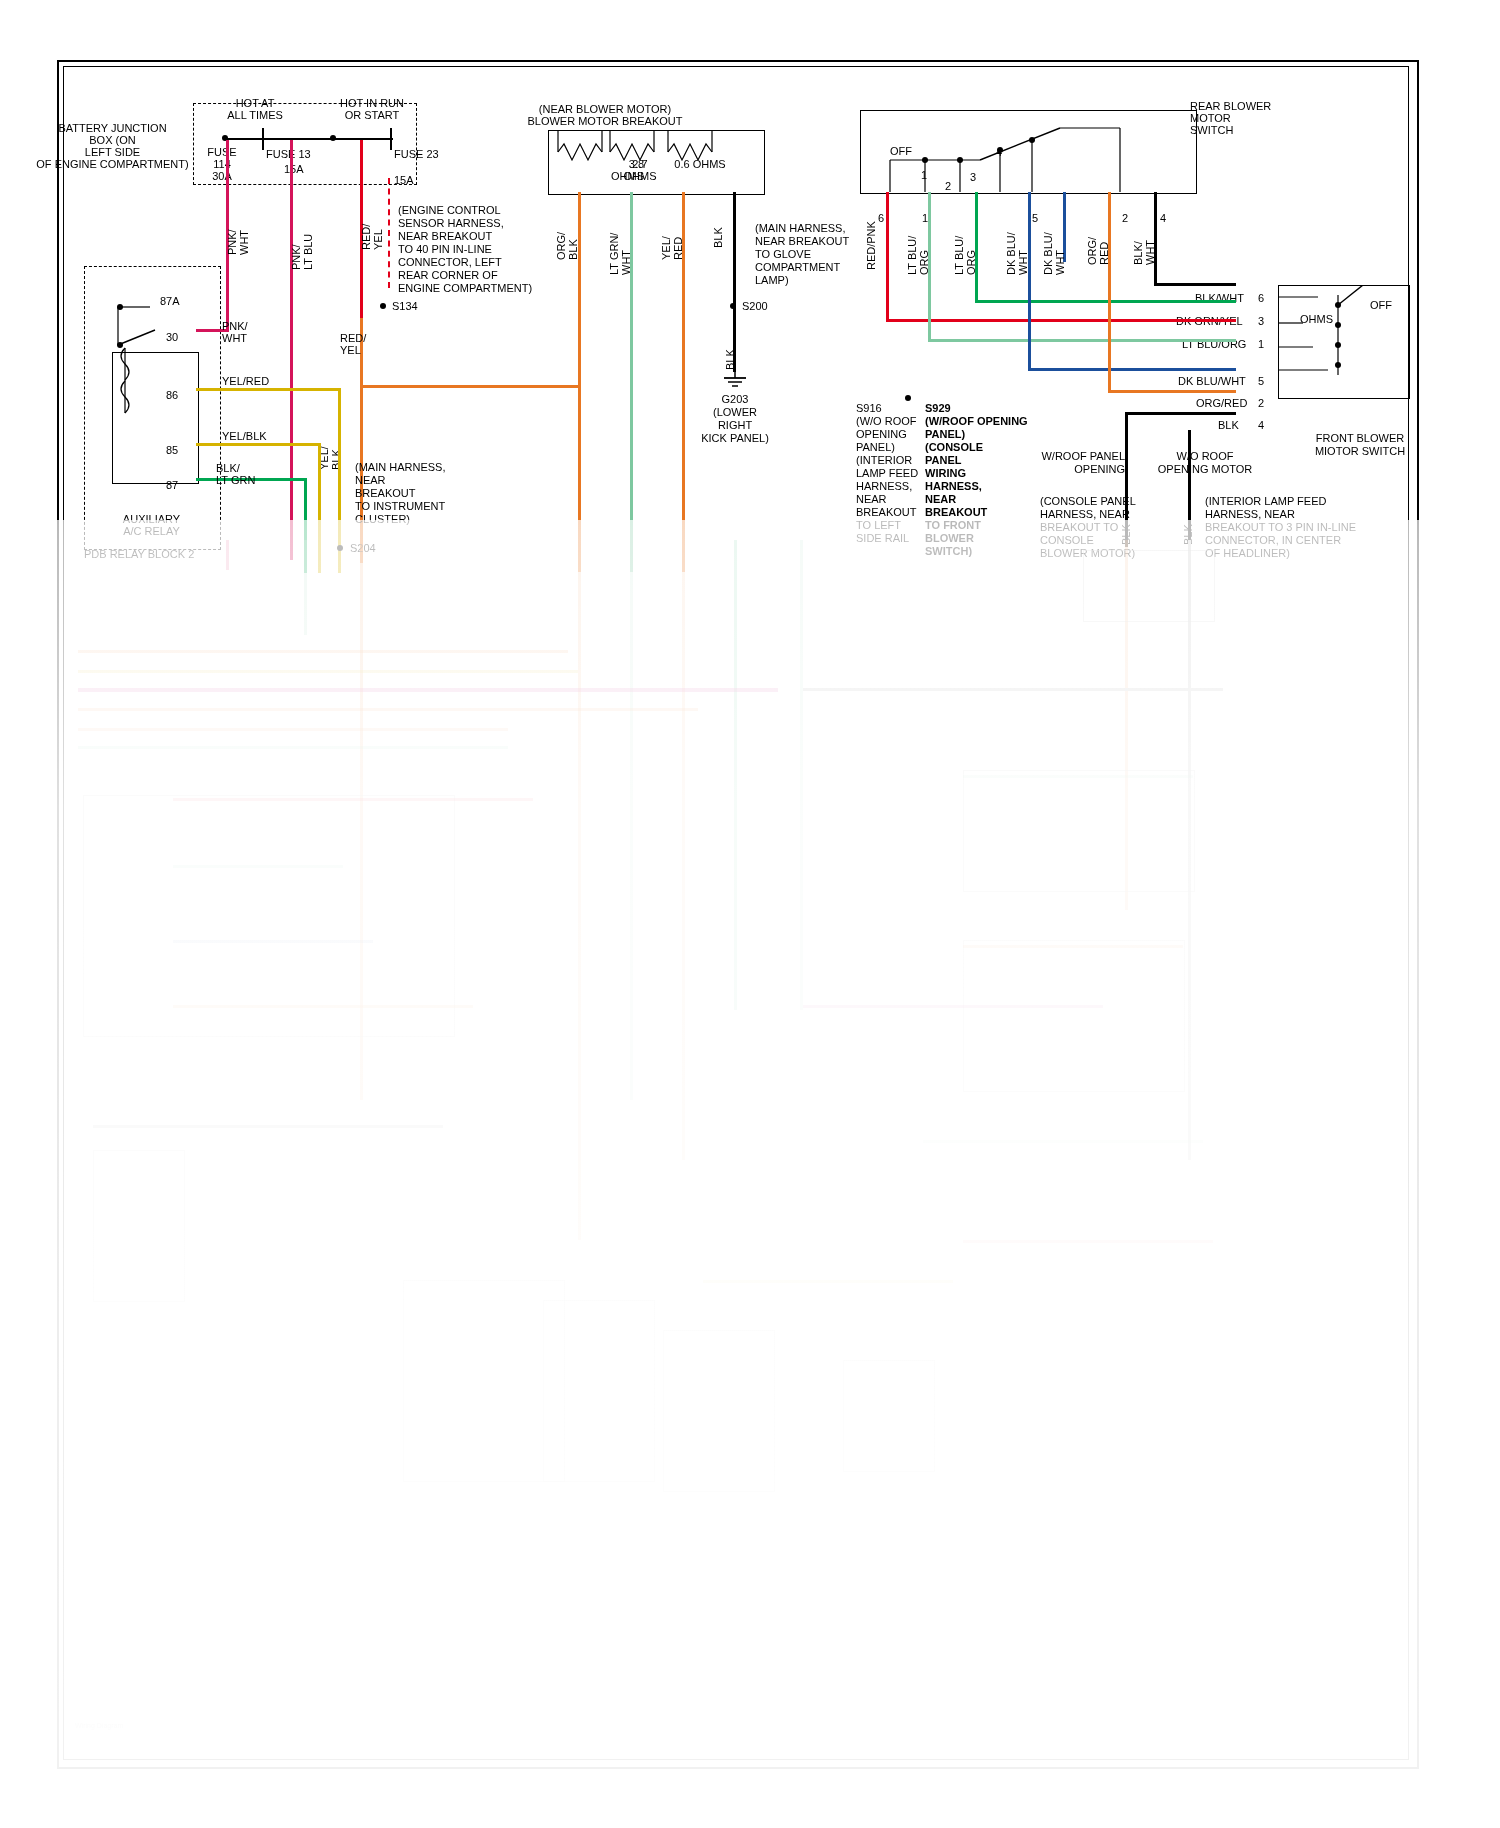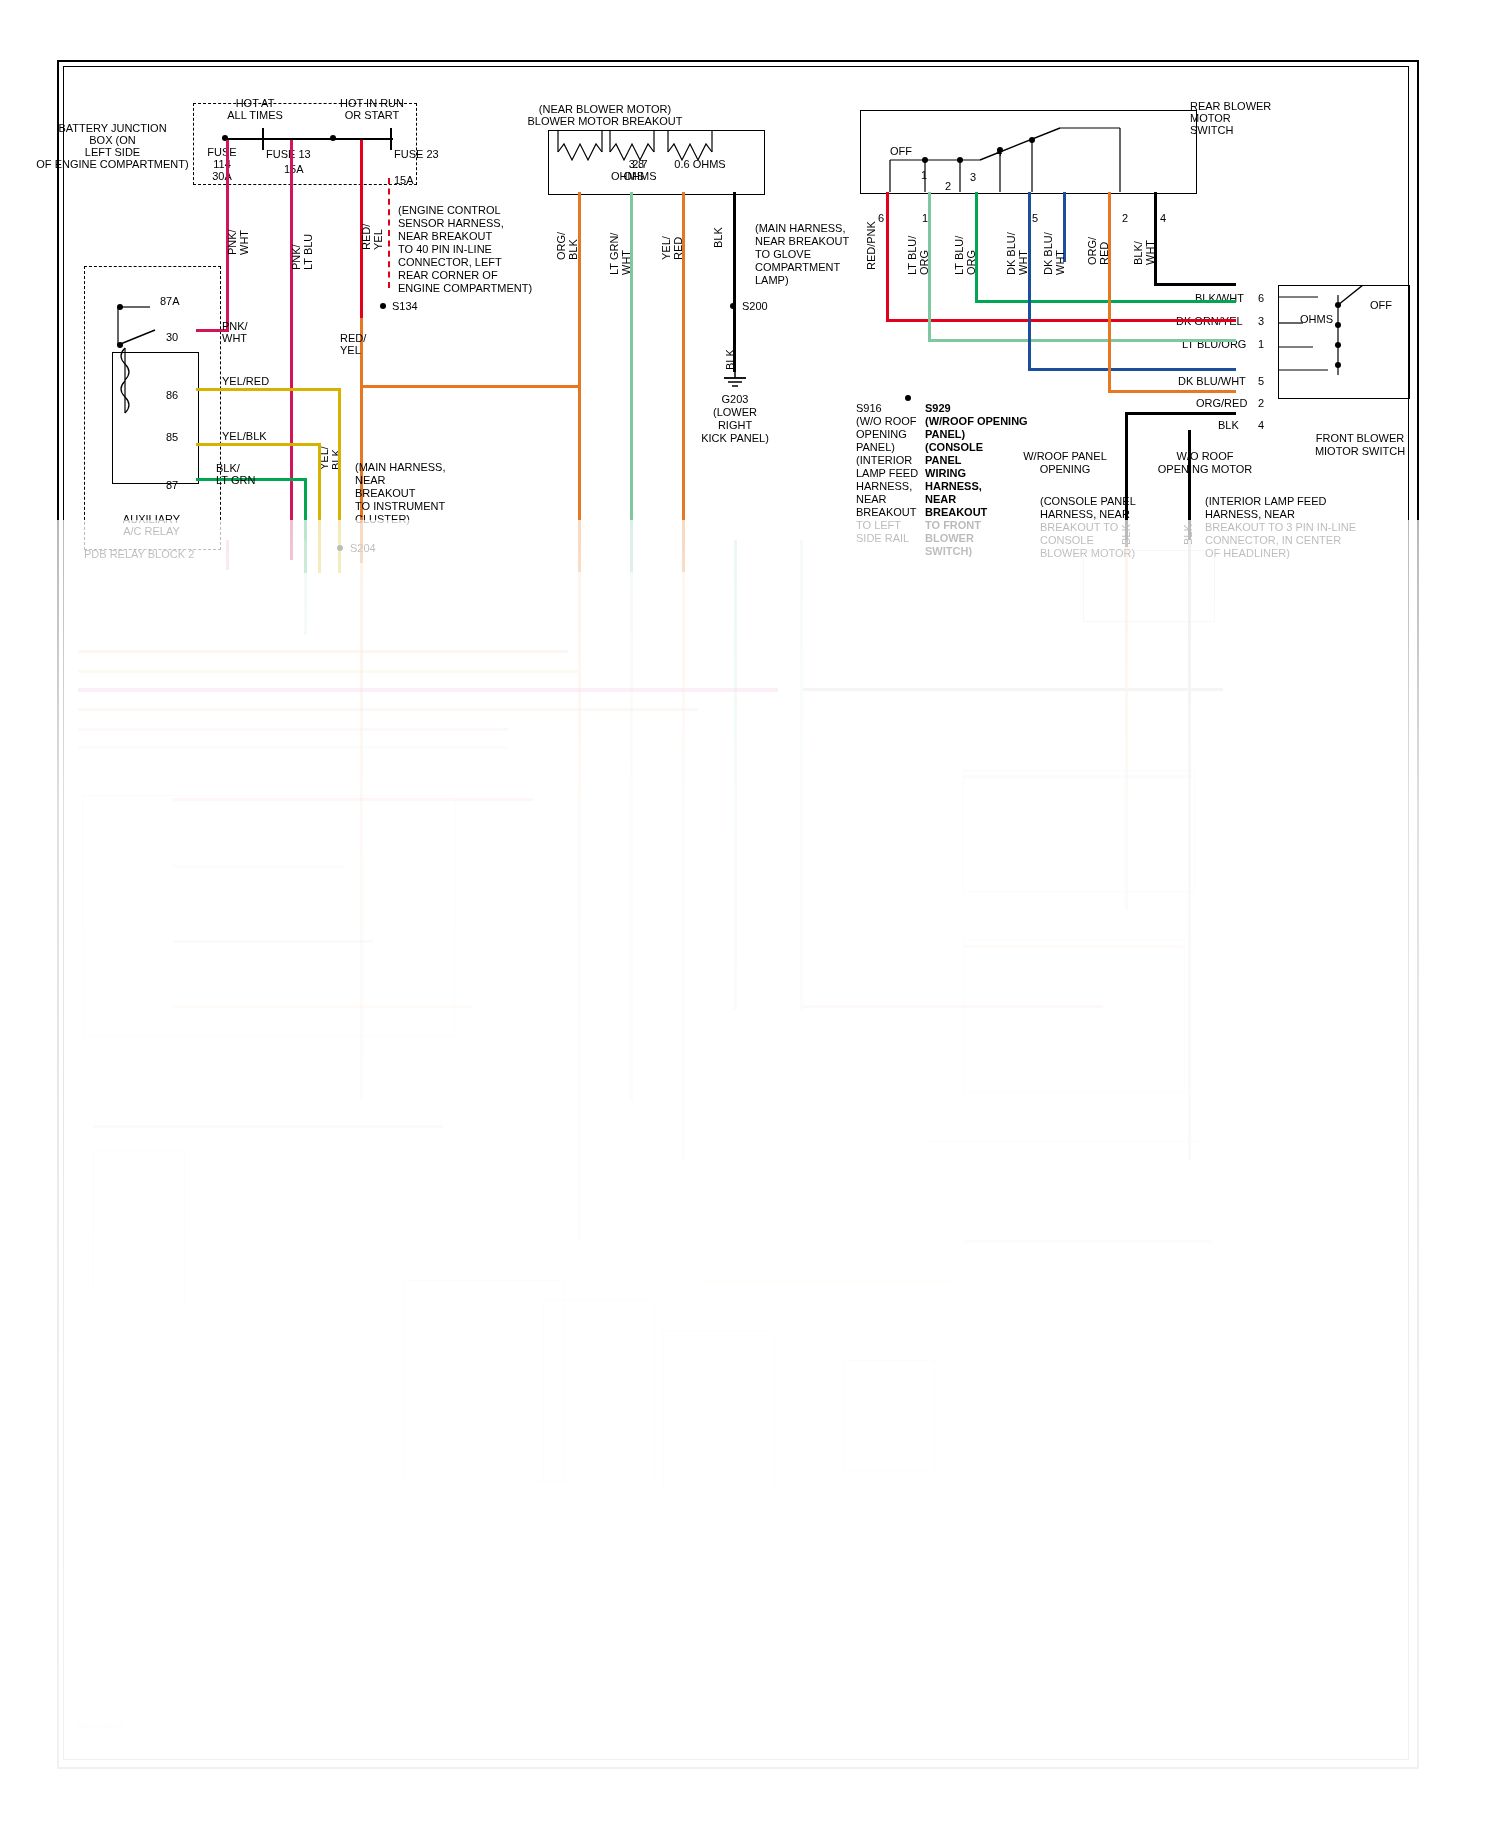"85" div.lbl { top: 431px -> 444px }
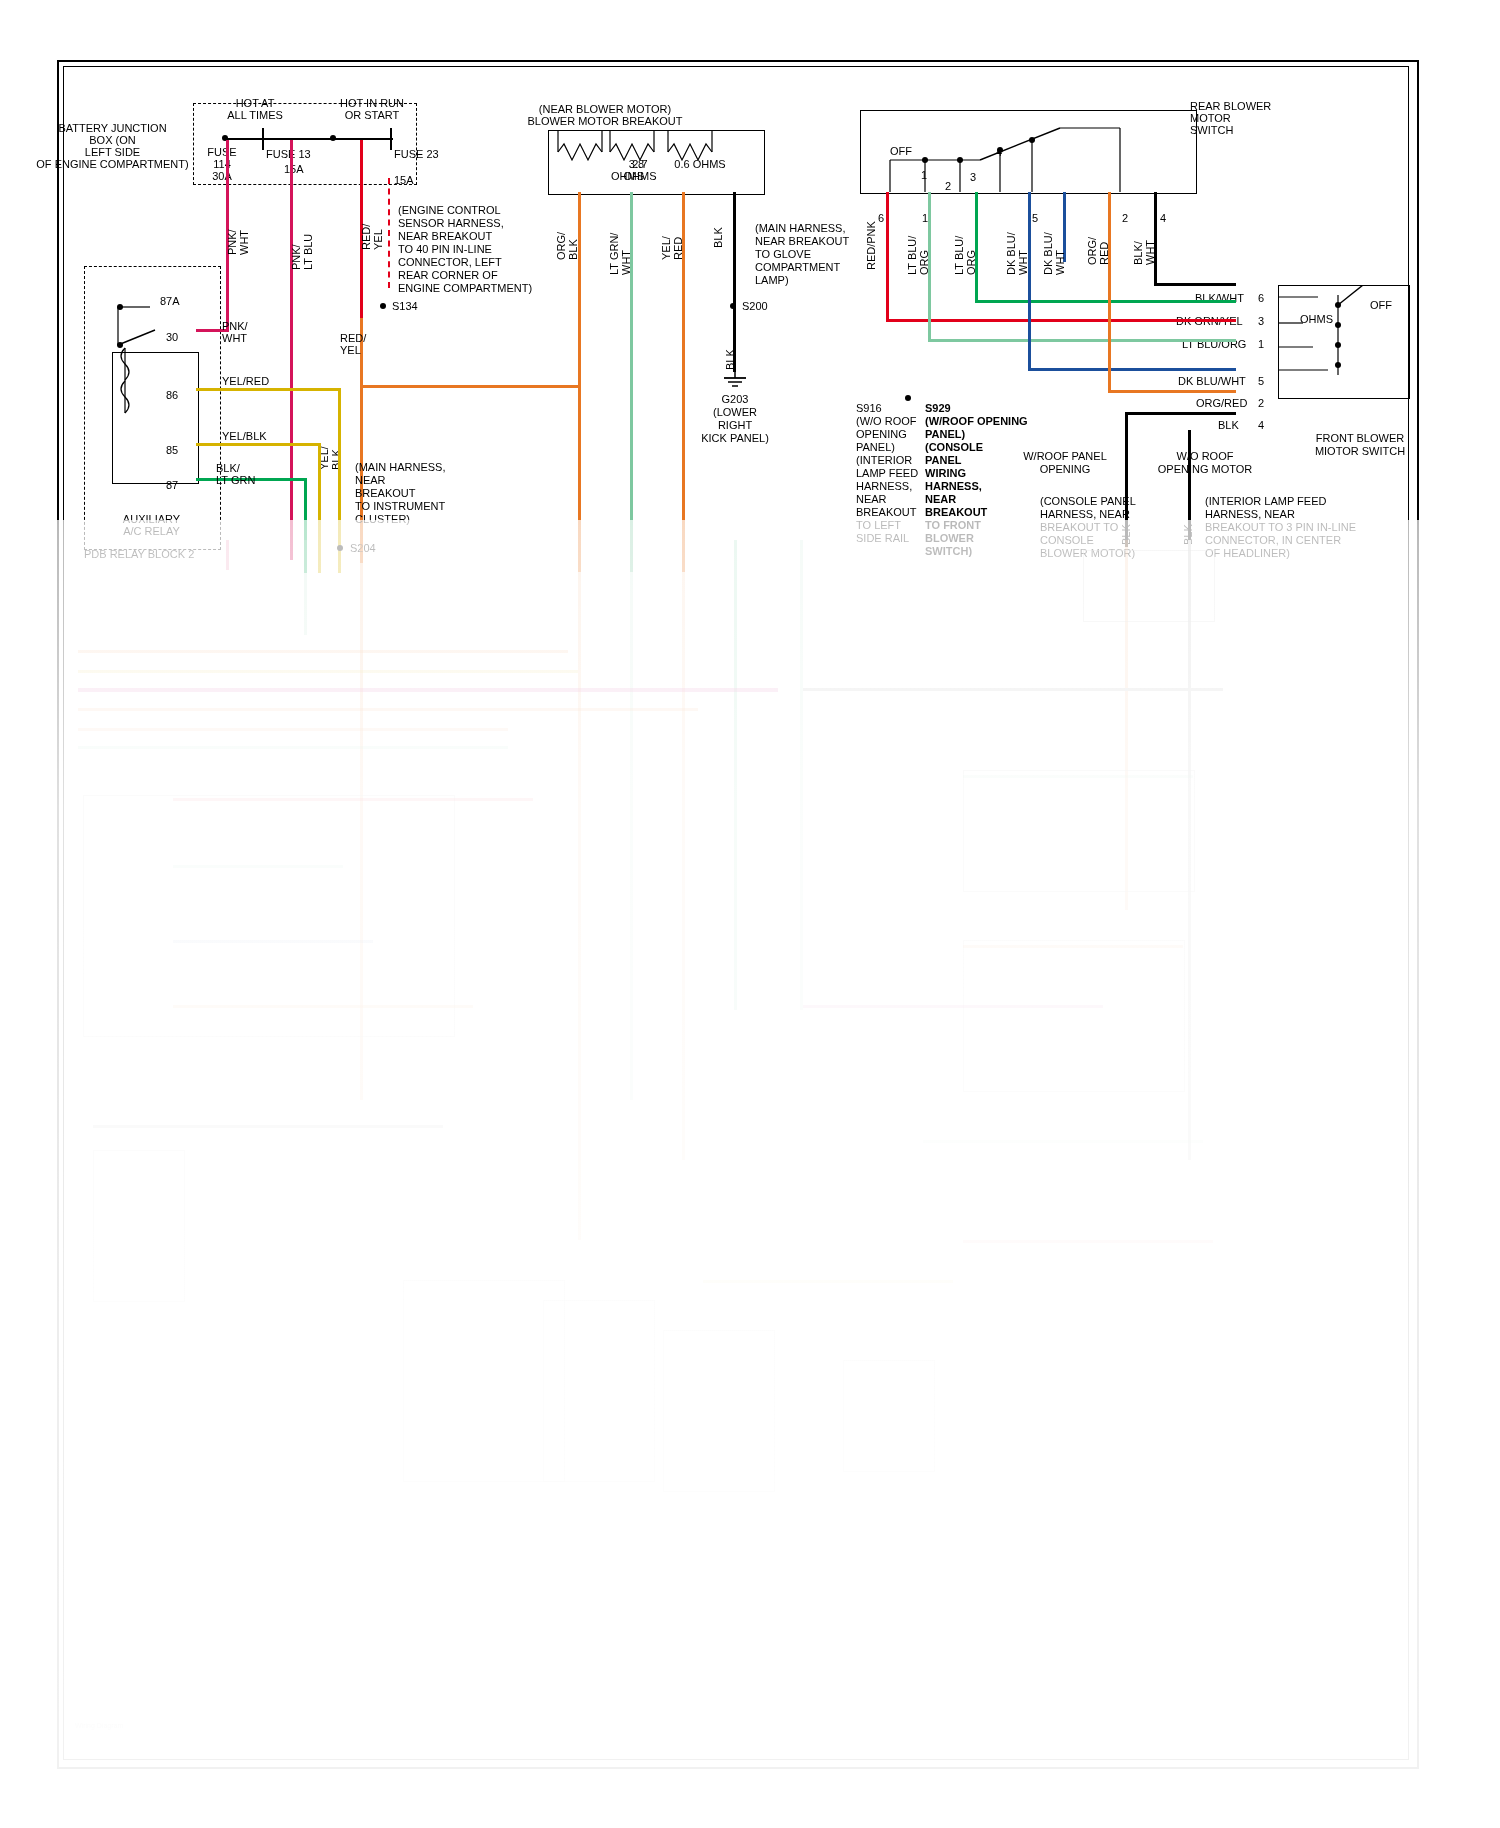"W/ROOF PANEL" div.lbl { text-align: none -> right }
